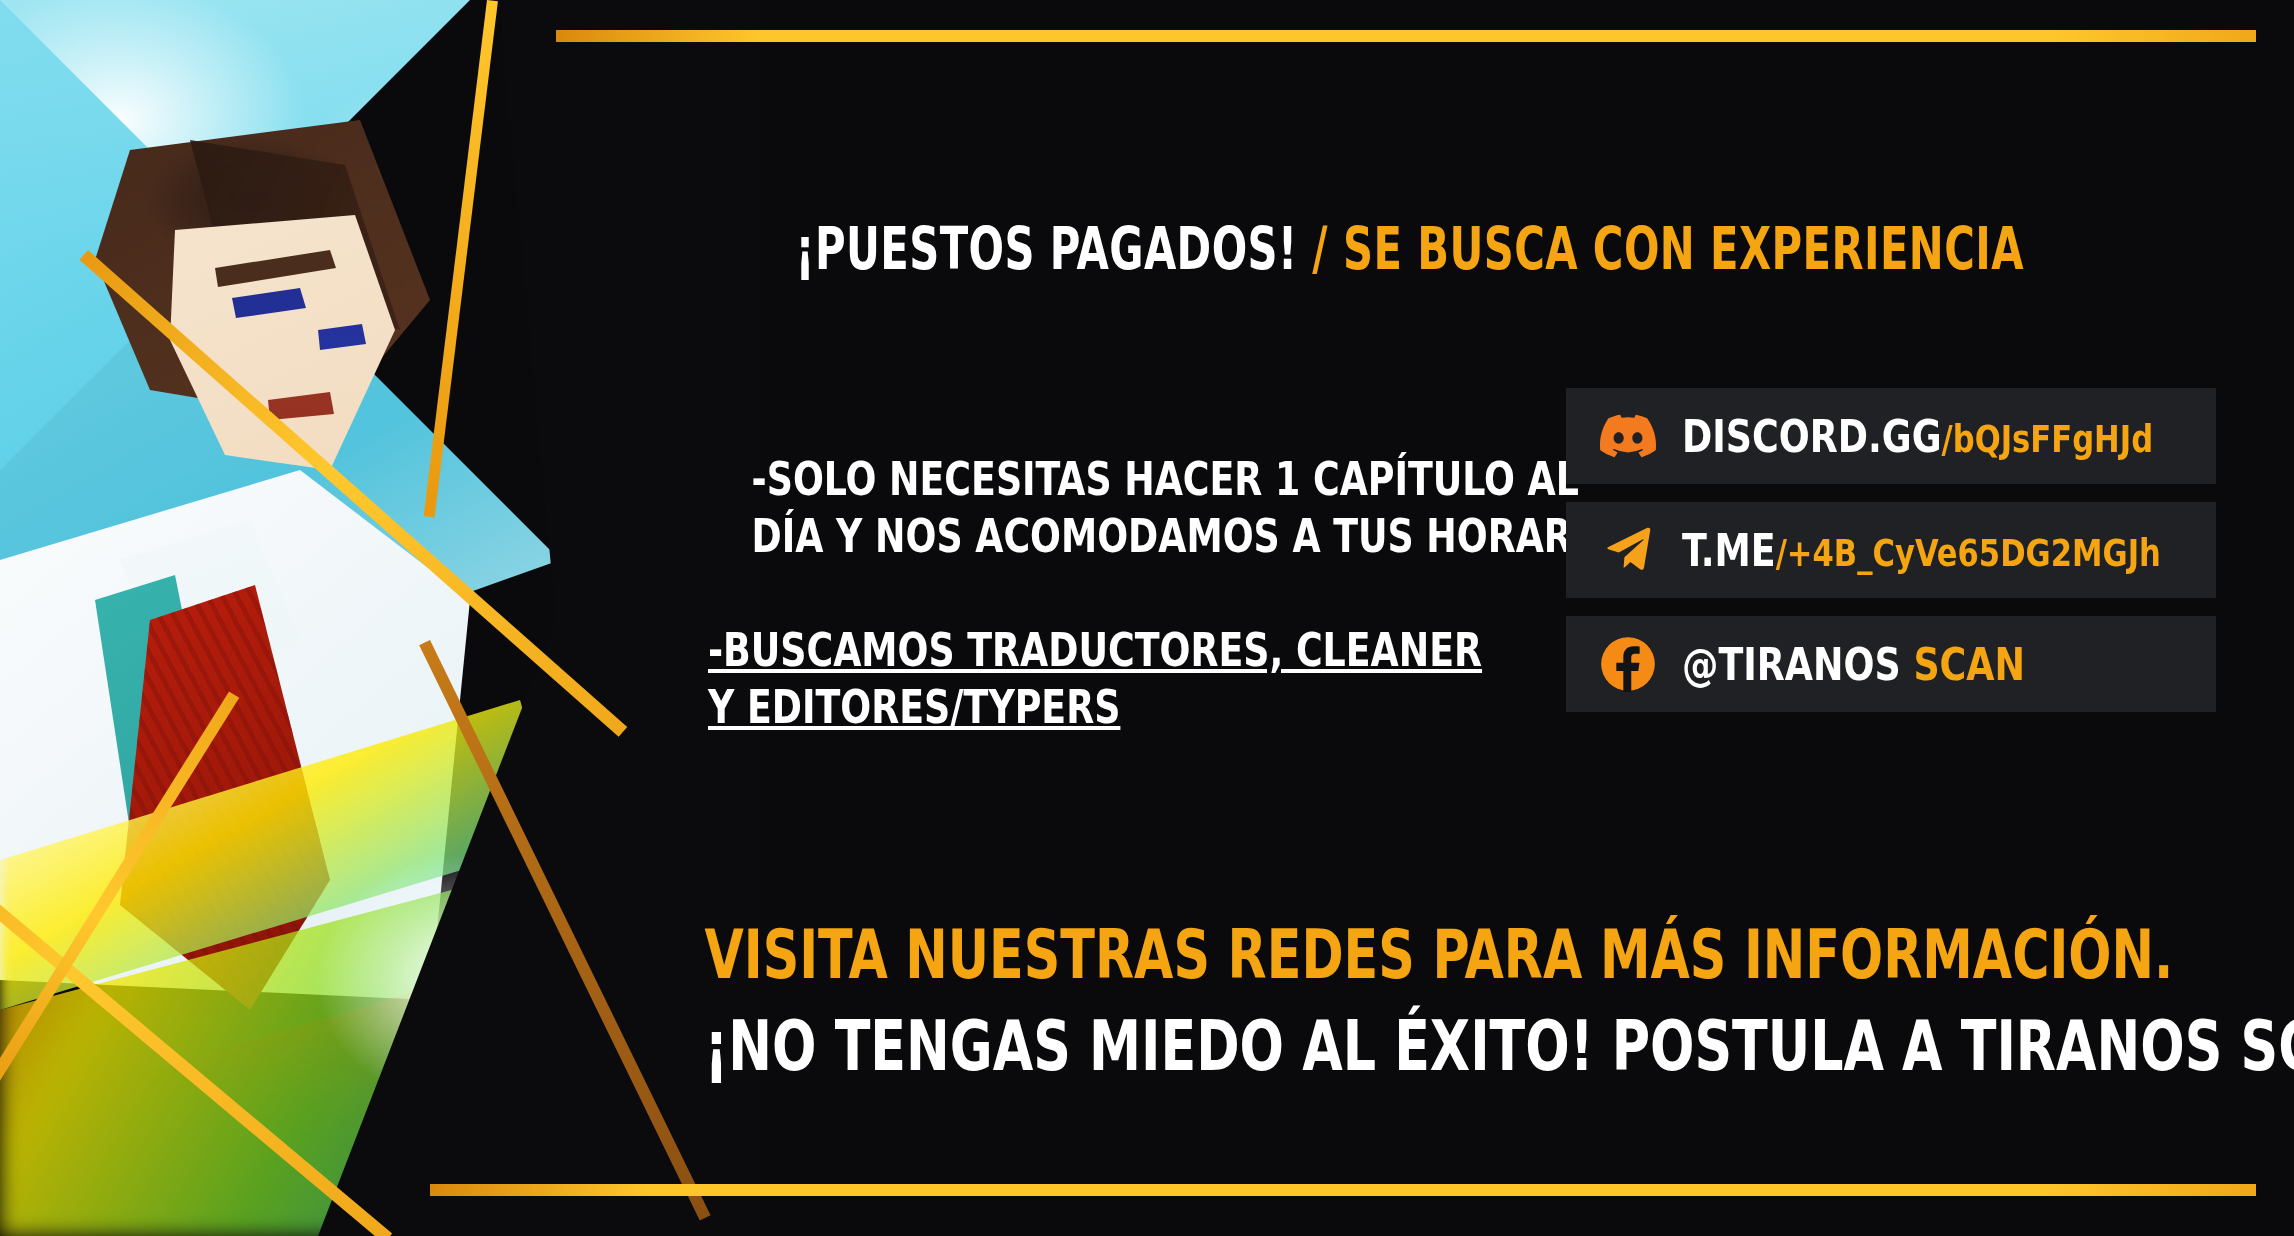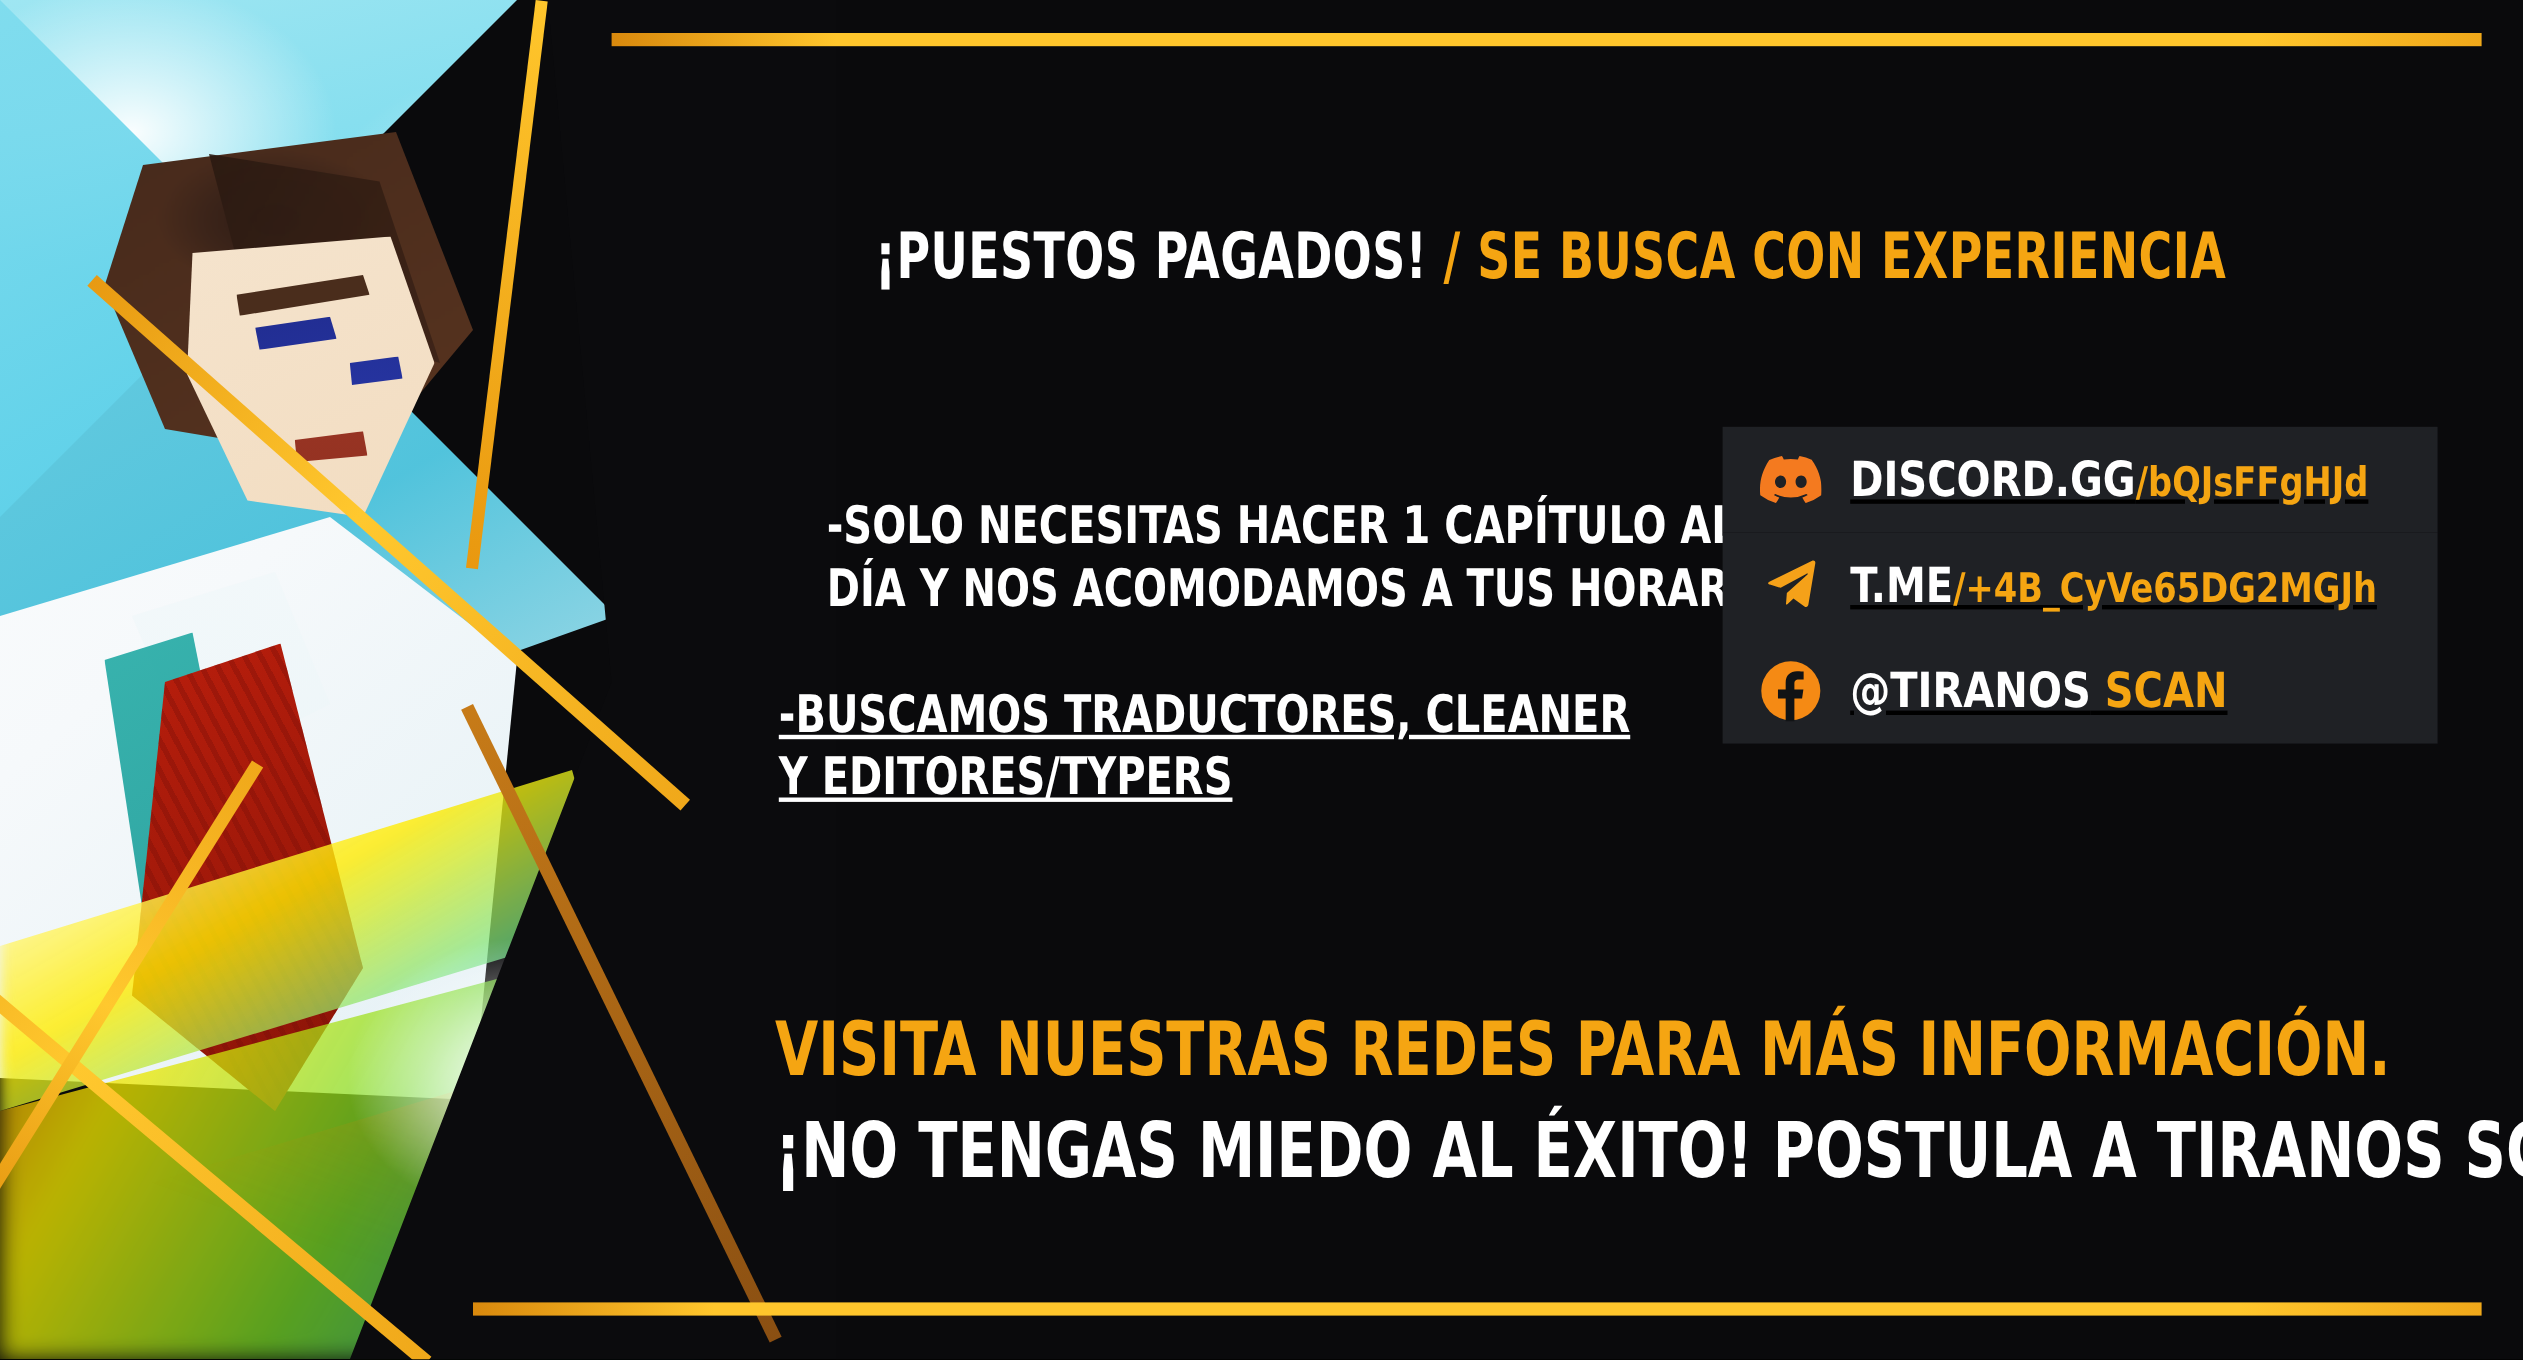"¡PUESTOS PAGADOS! / SE BUSCA" #subhead { top: 204px -> 220px }
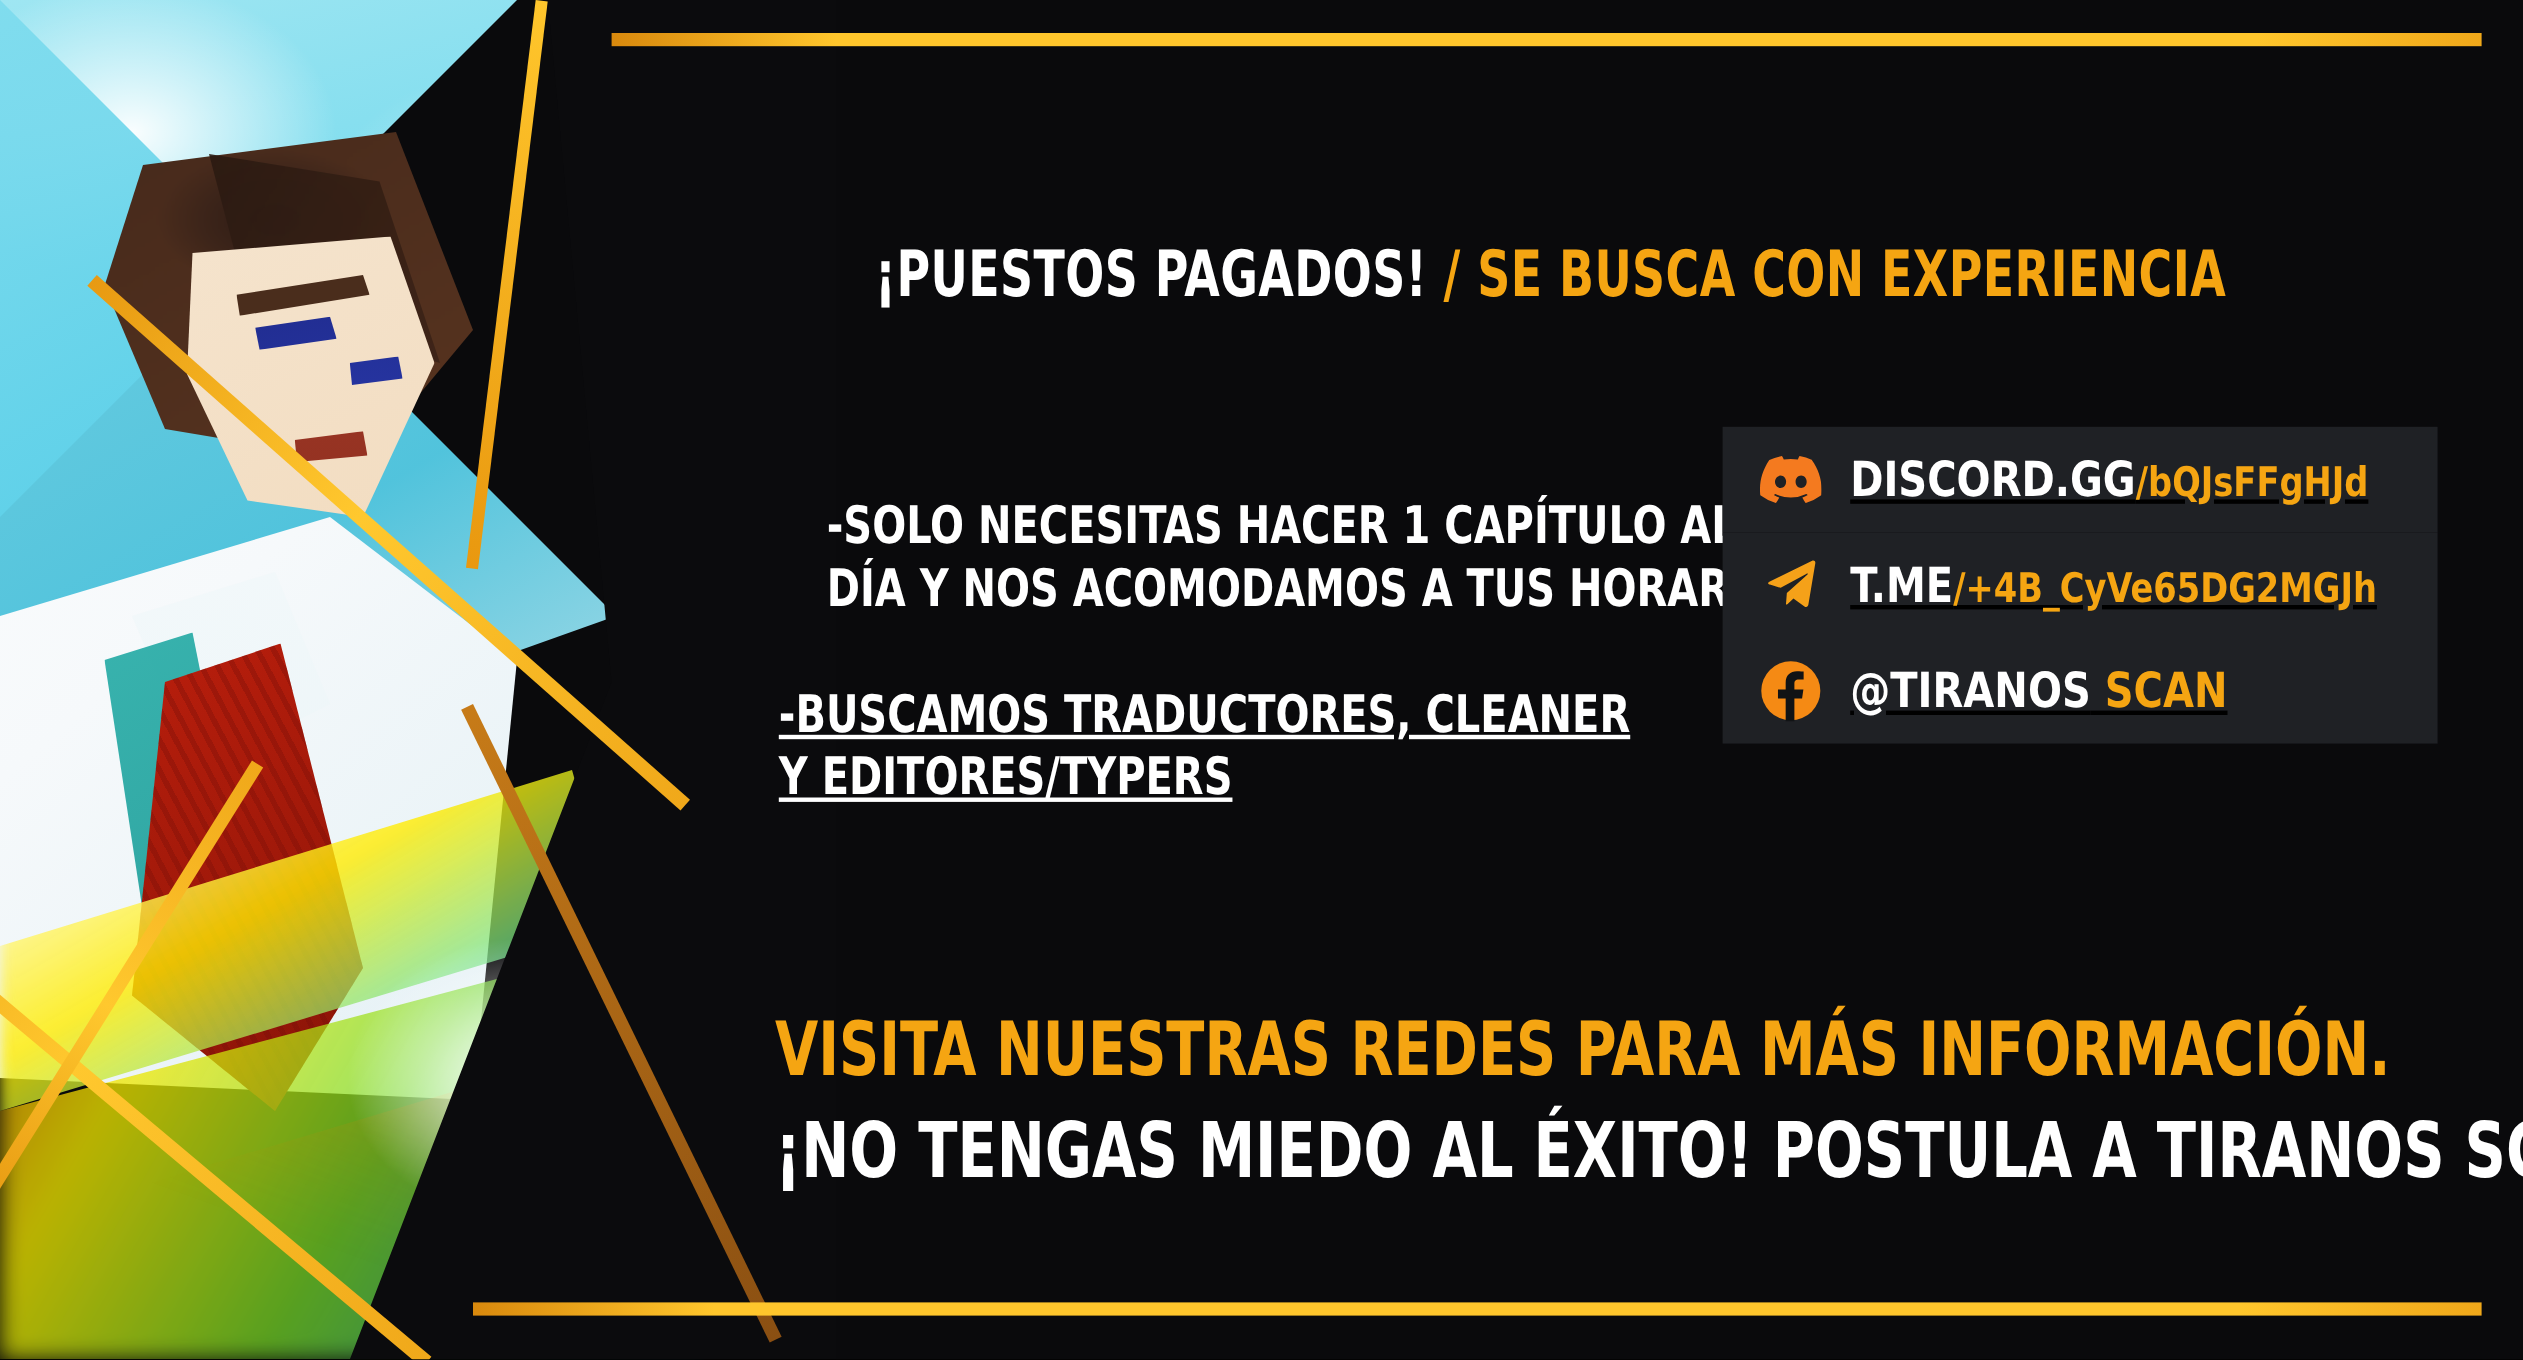"DISCORD.GG/bQJsFFgHJd" .contact-box { margin-bottom: none -> 18px; text-decoration: underline -> none }
